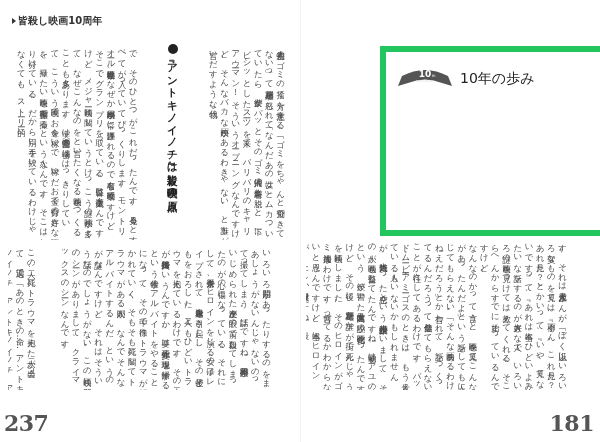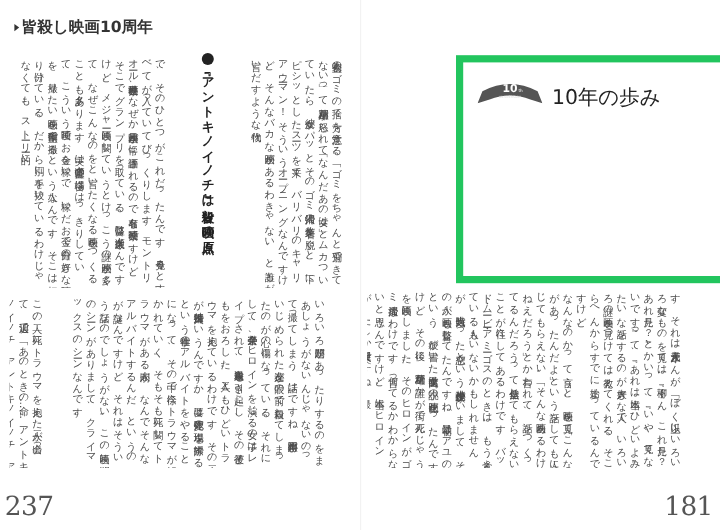"皆殺し映画10周年" .running-head { font-size: 13px -> 10px }
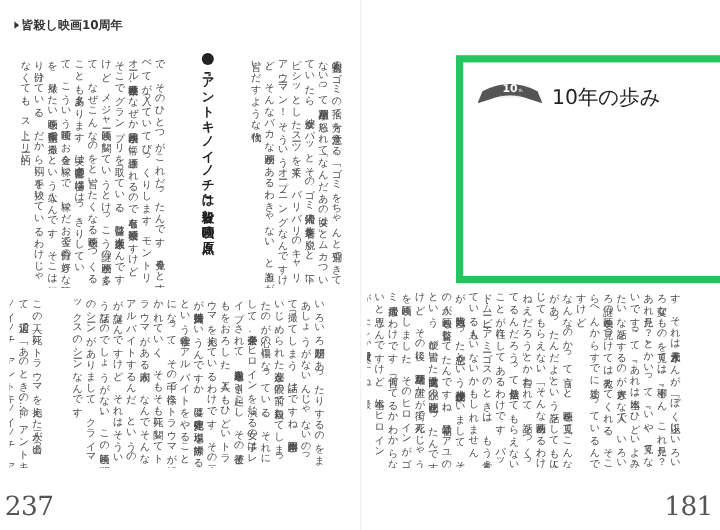"10年の歩み" .slide-title { font-size: 17px -> 14px }
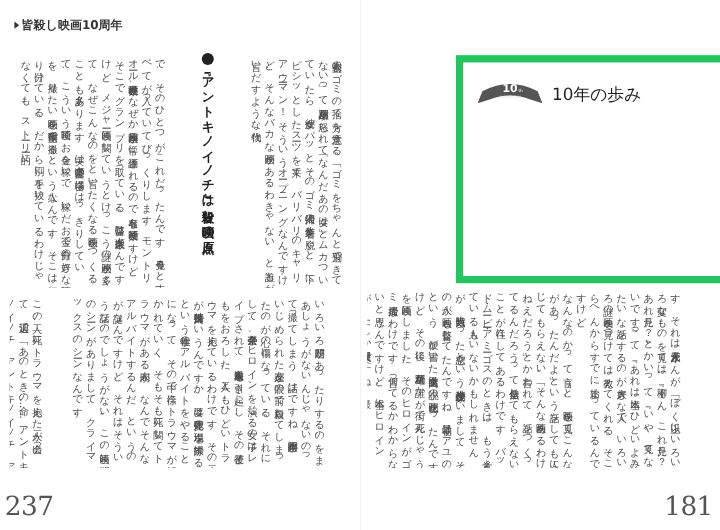"237" .page-number { font-weight: normal -> bold }
